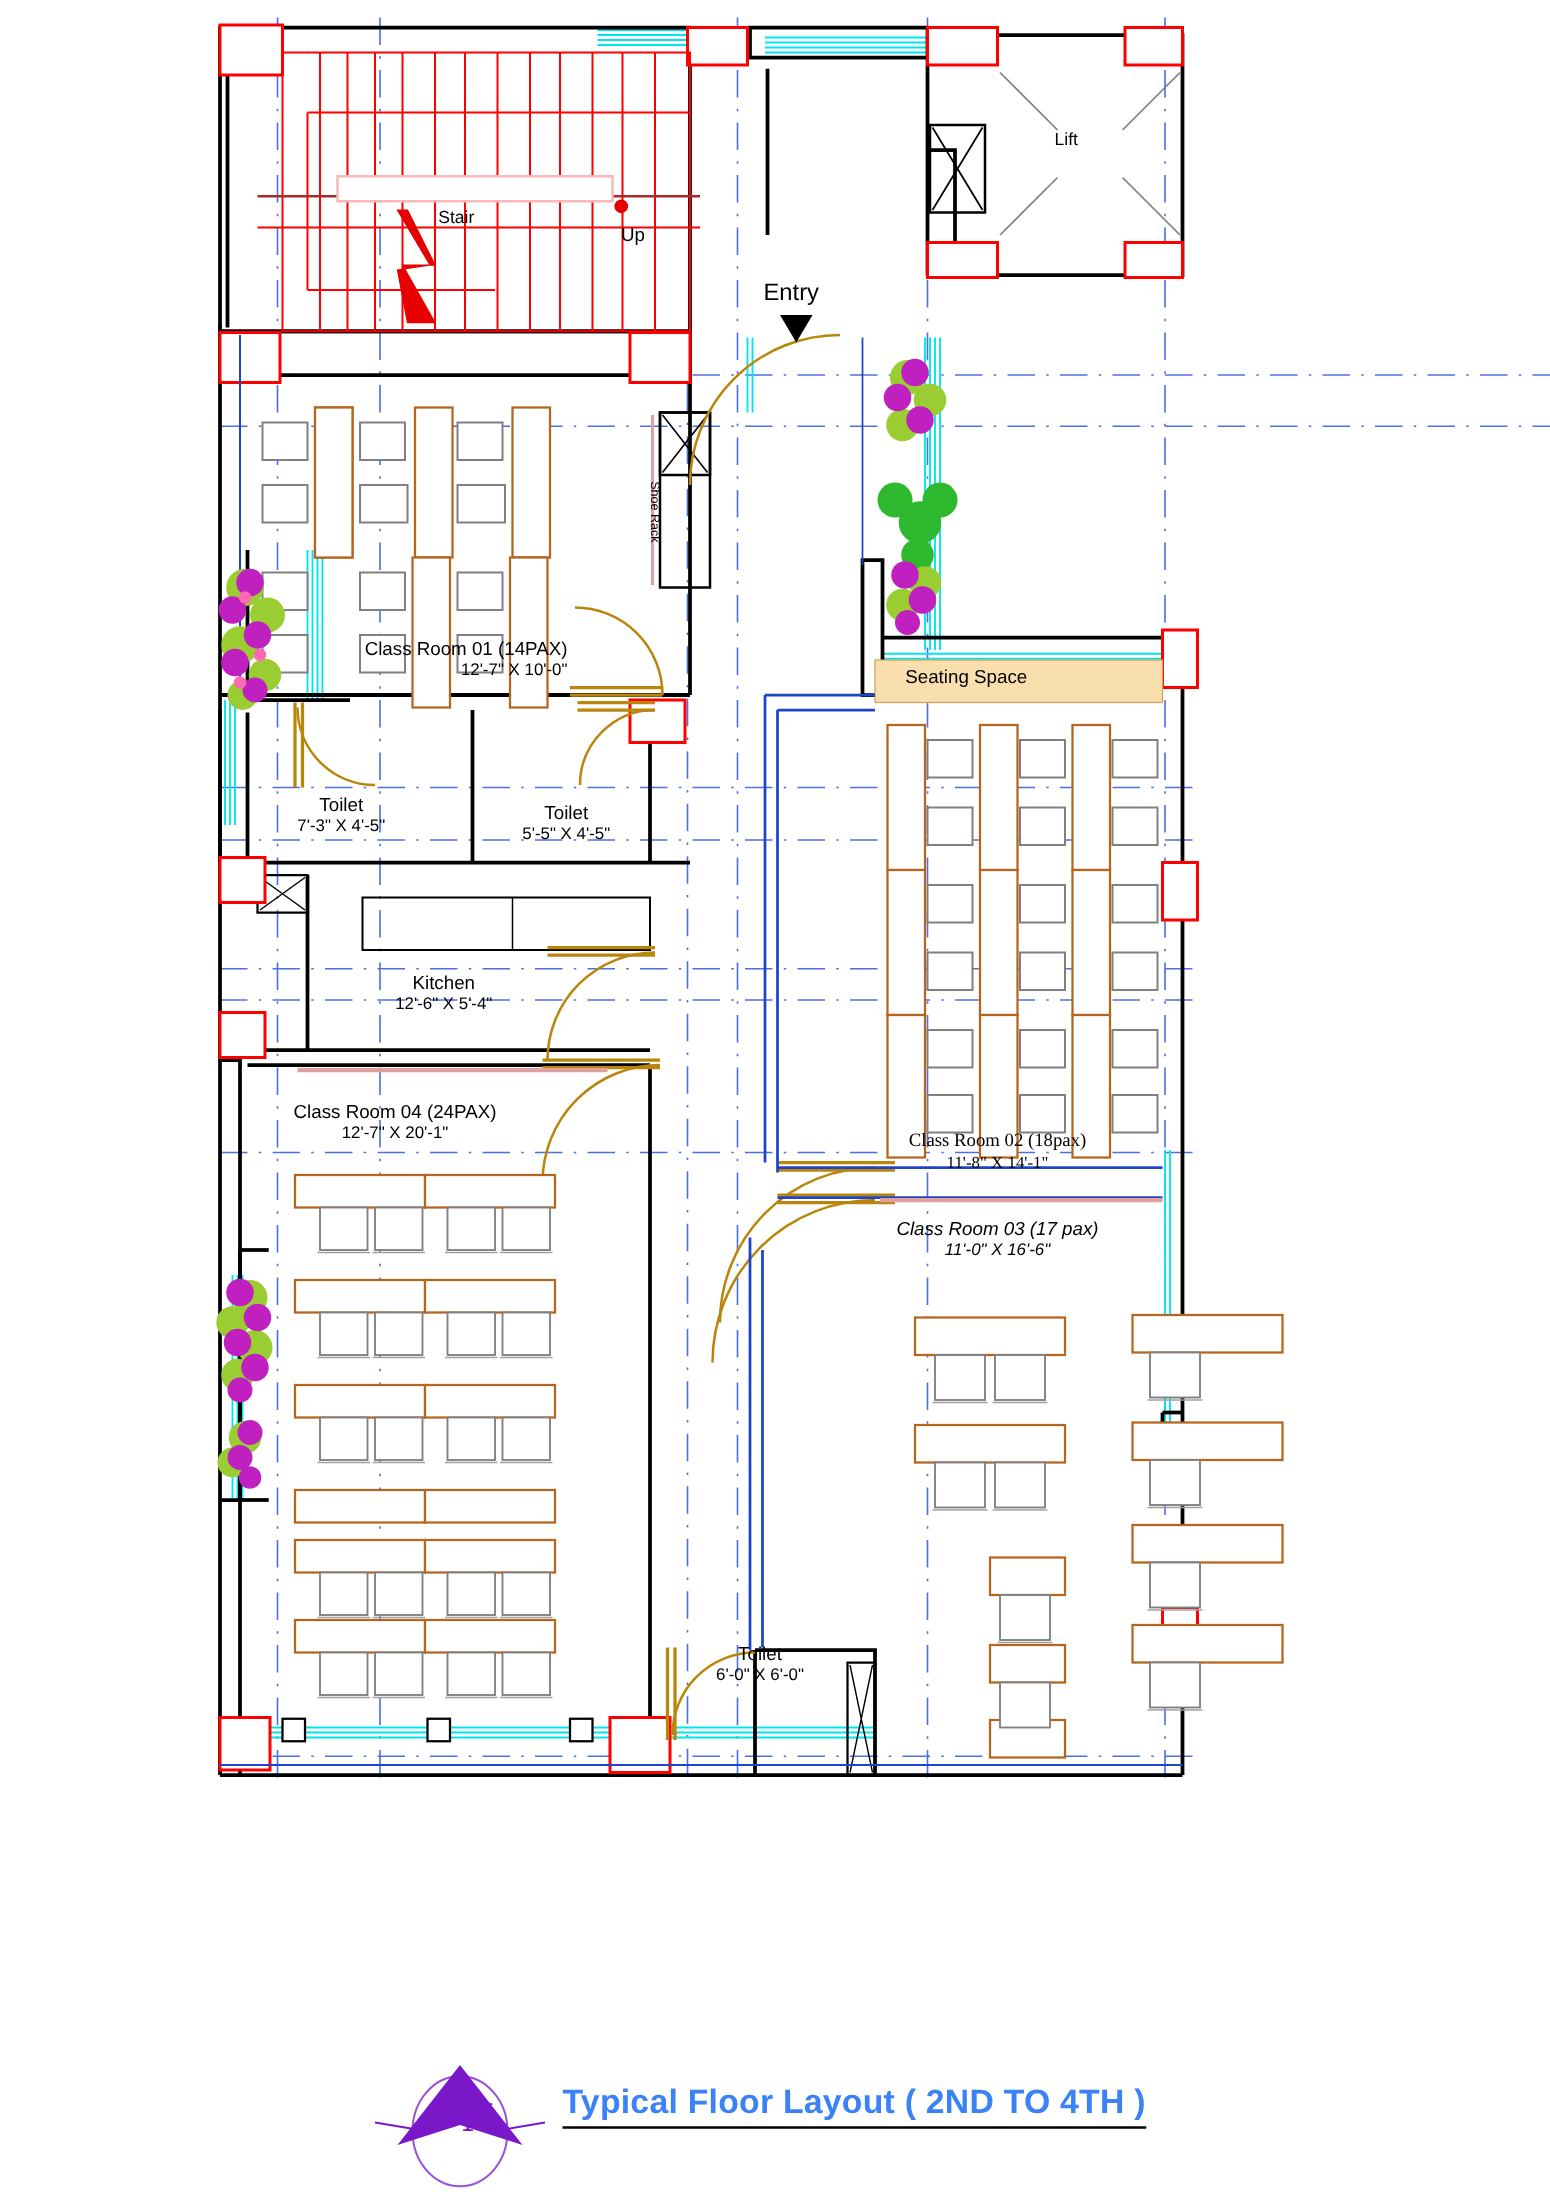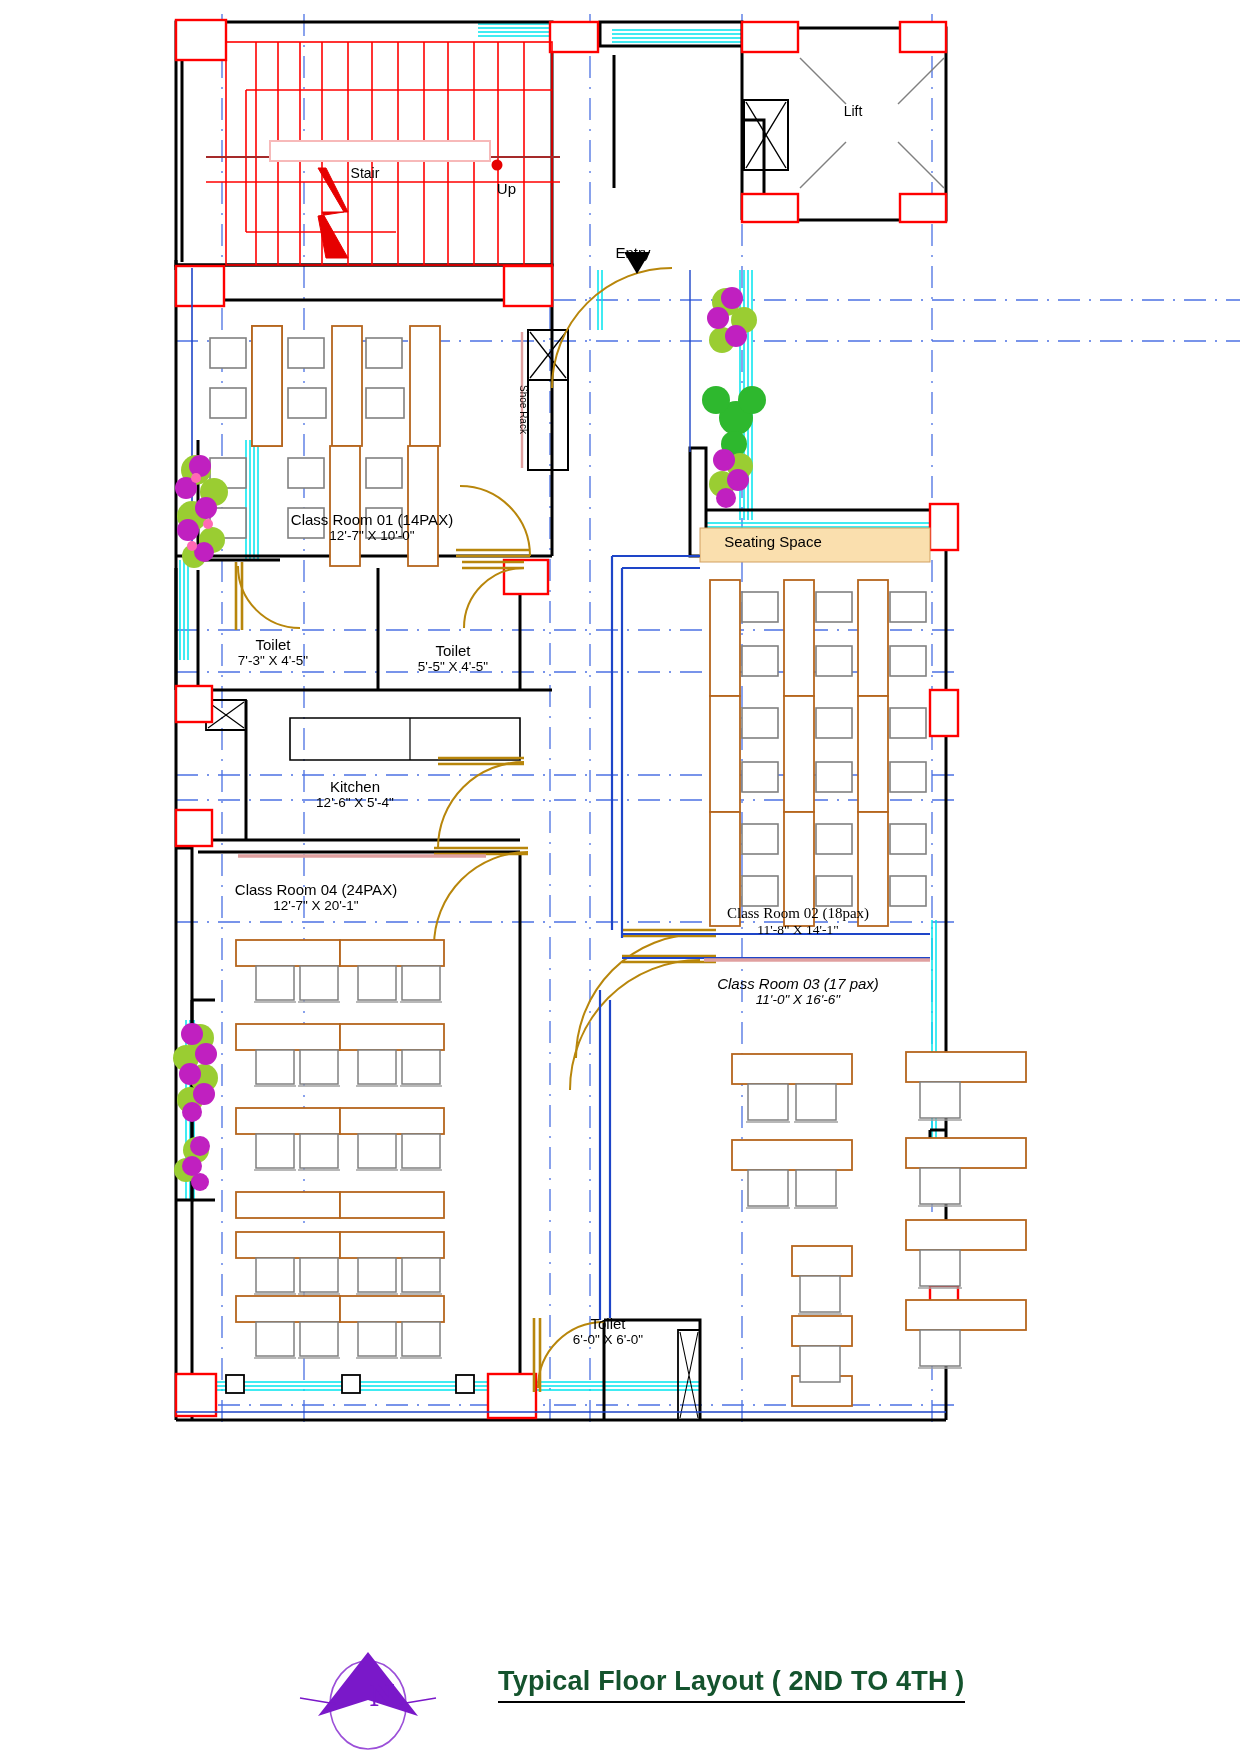"Entry" .t-entry { font-size: 15px -> 19px; top: 244px -> 224px }
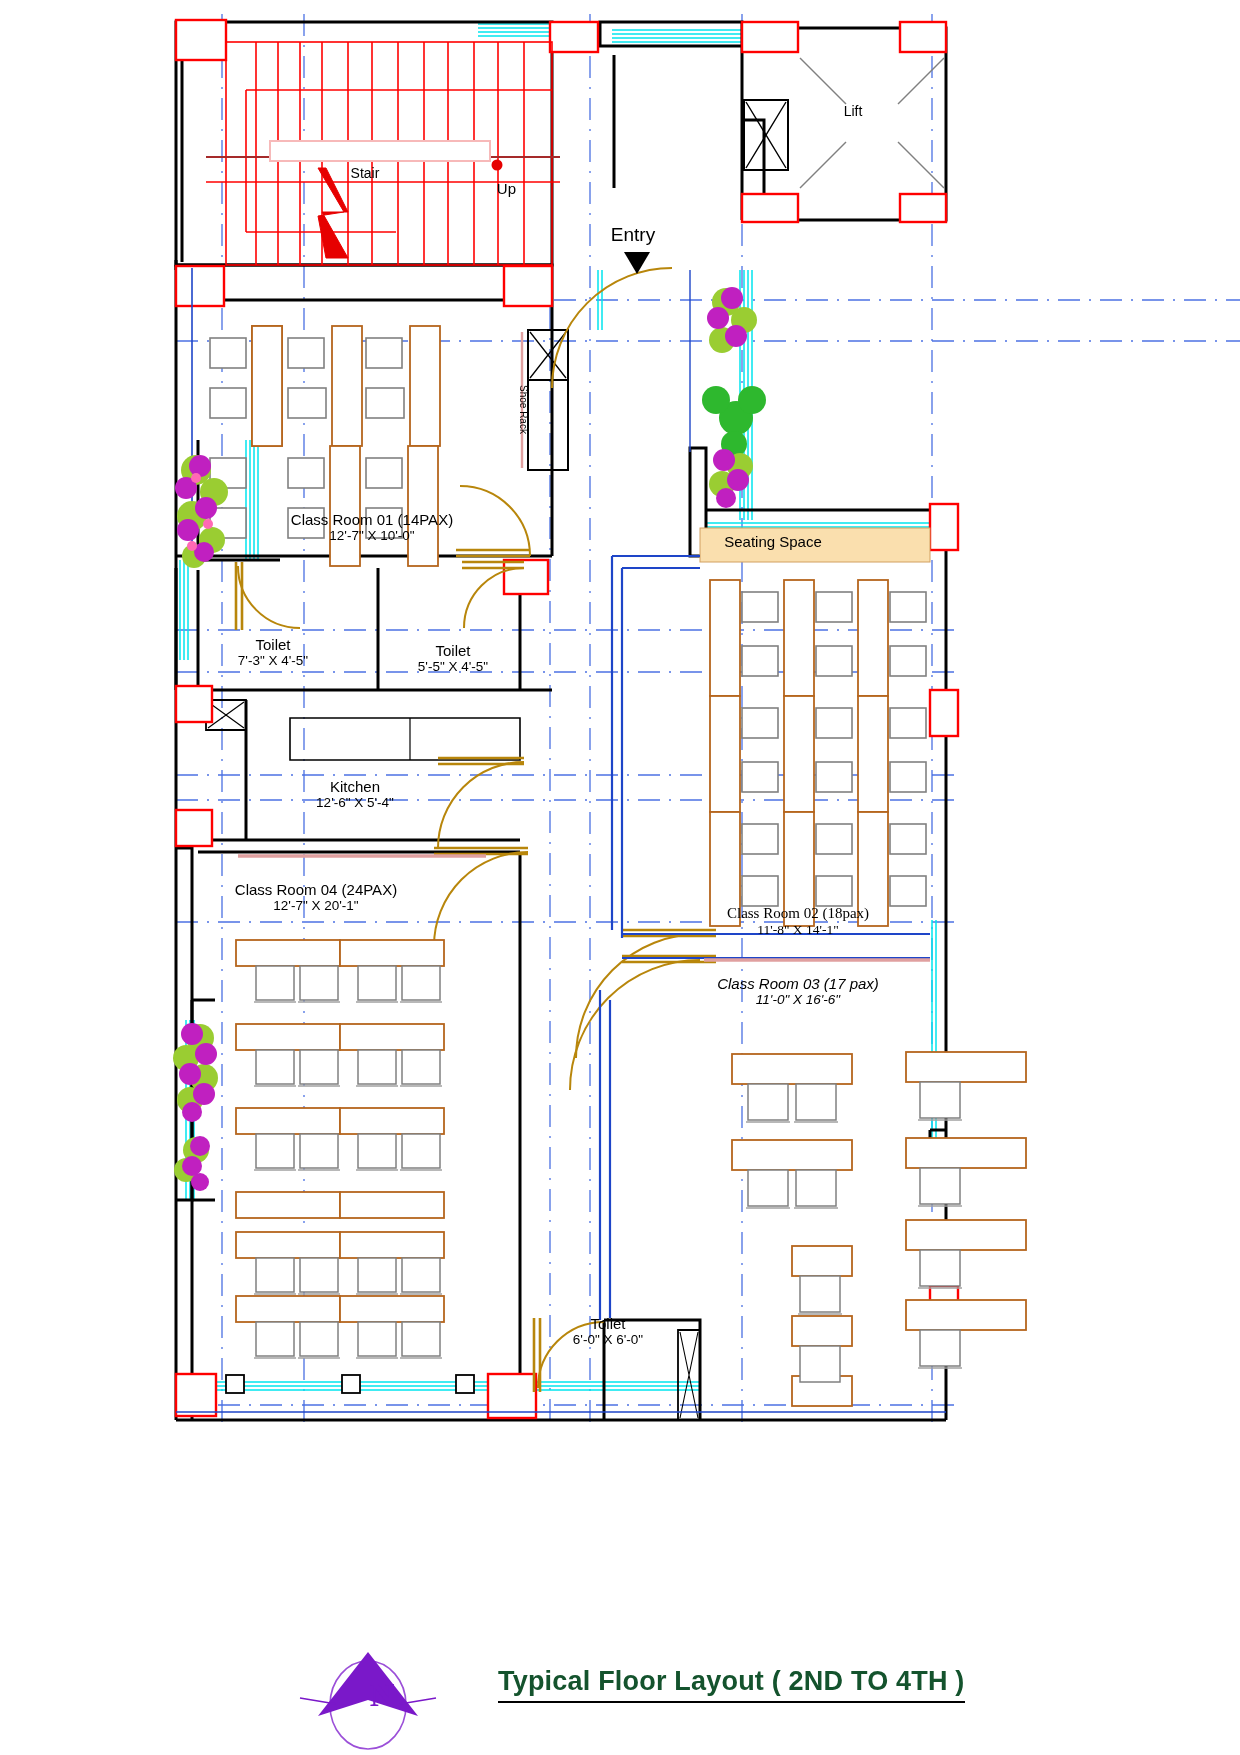"Class Room 01 (14PAX)" .t-cr01 { left: 257px -> 224px; text-align: none -> right }
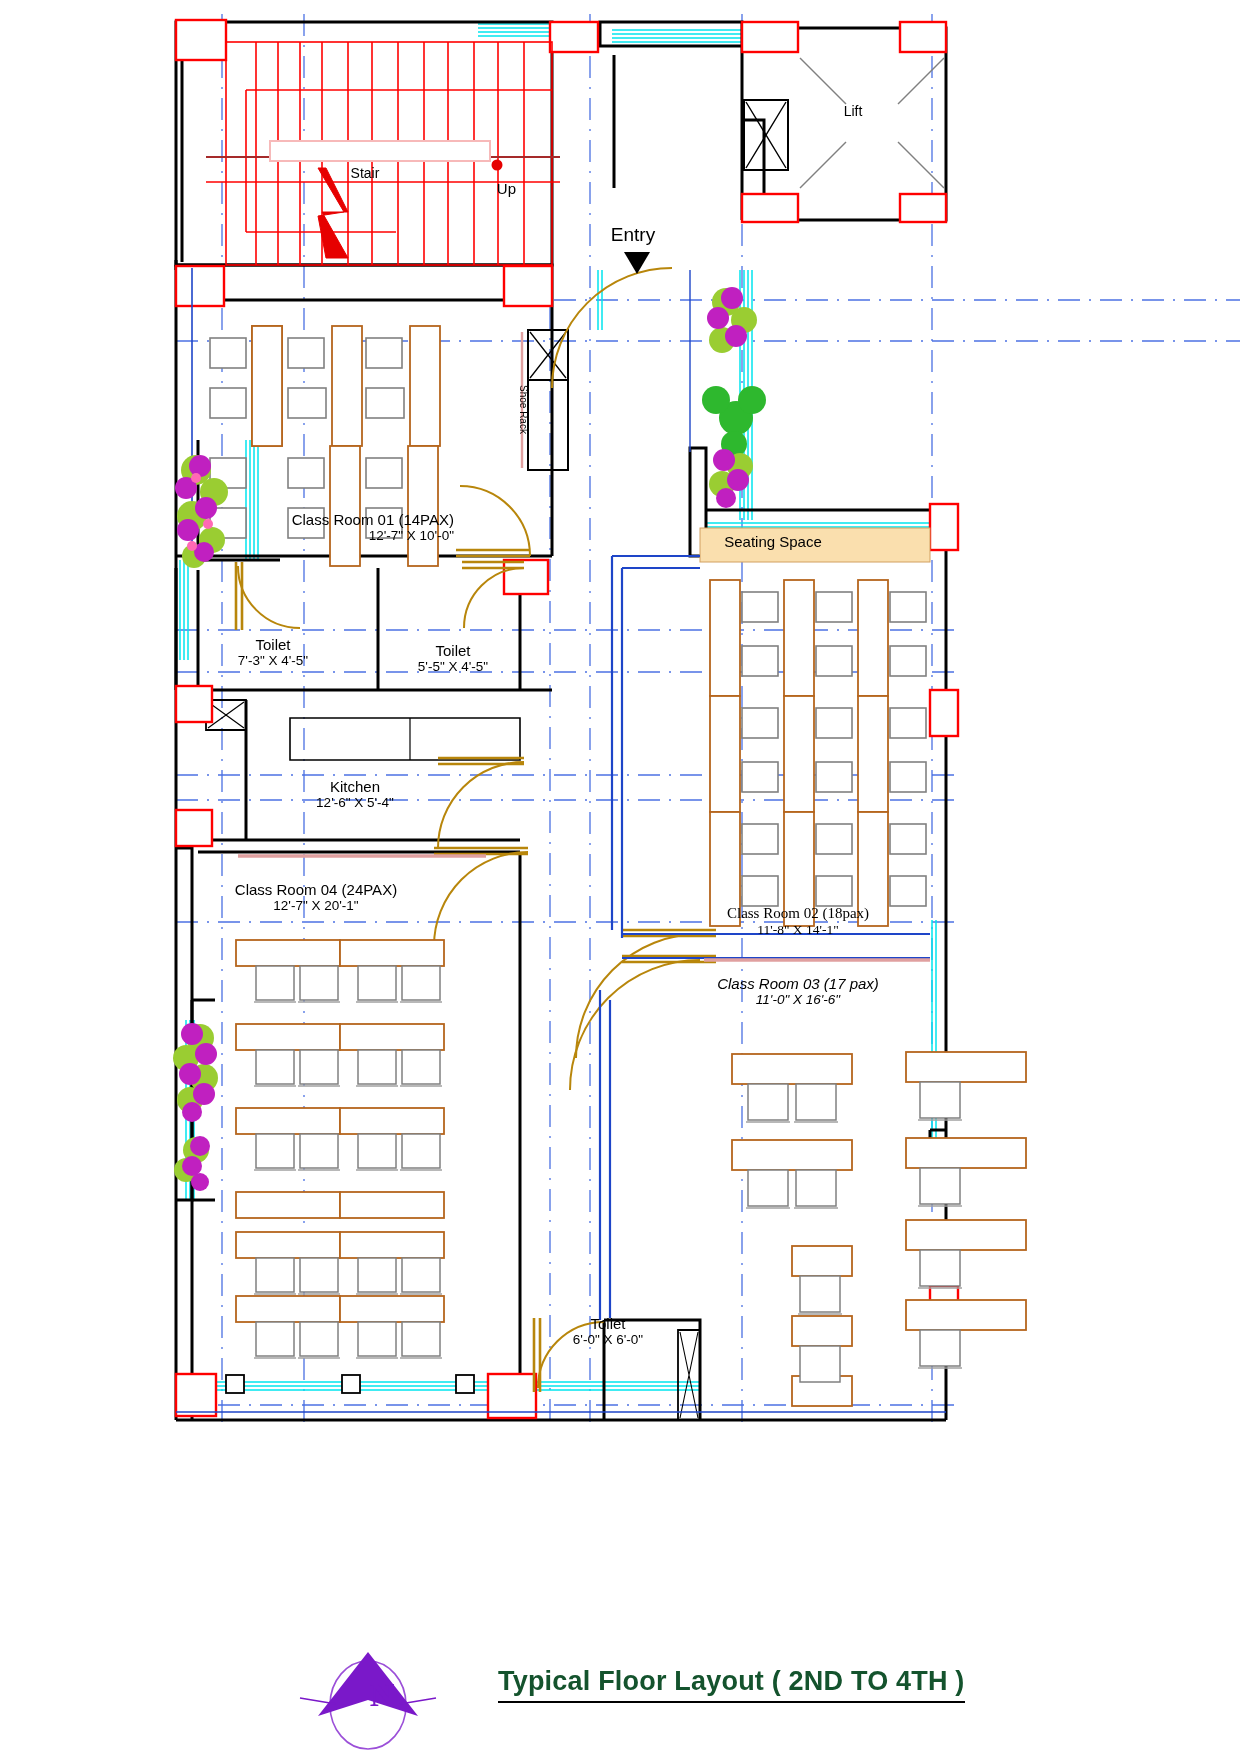"Typical Floor Layout ( 2ND" #titletext { color: #14532d -> #3b82f6; margin-left: 48px -> none }
